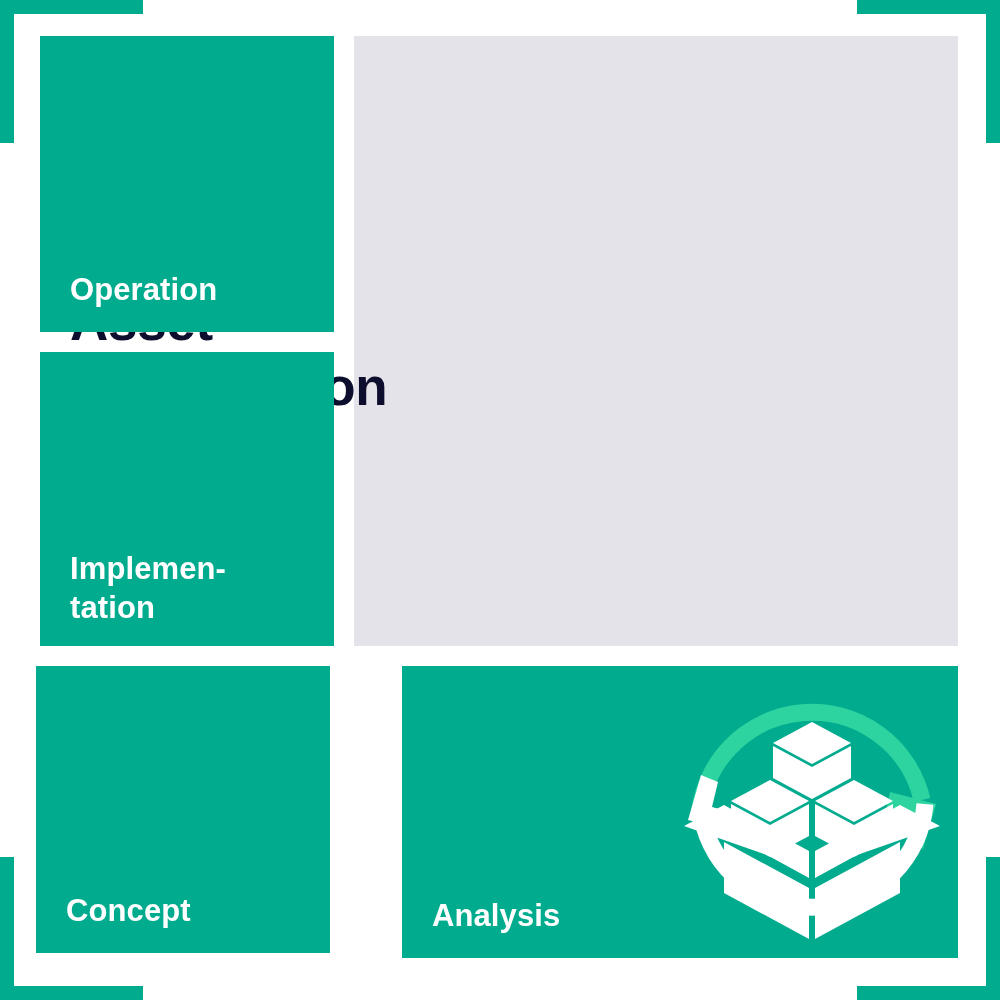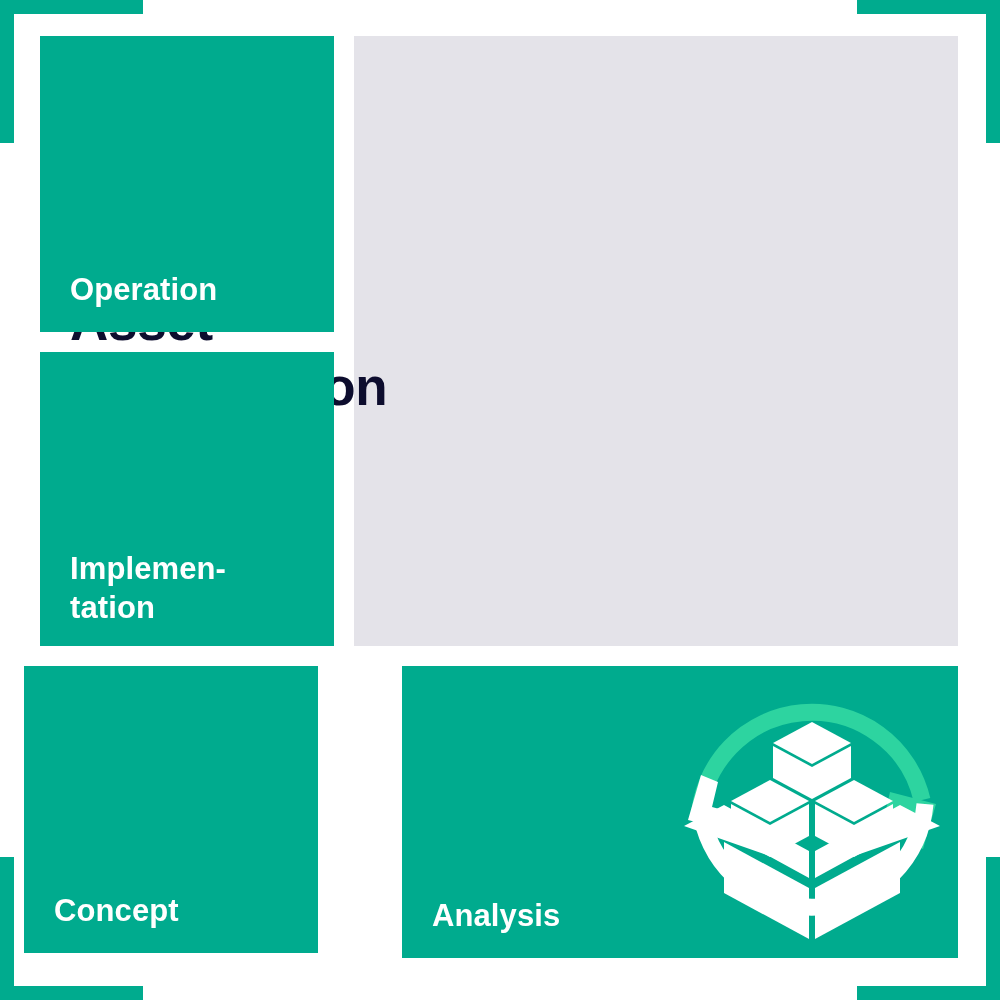"Concept" div.tile { left: 24px -> 36px }
